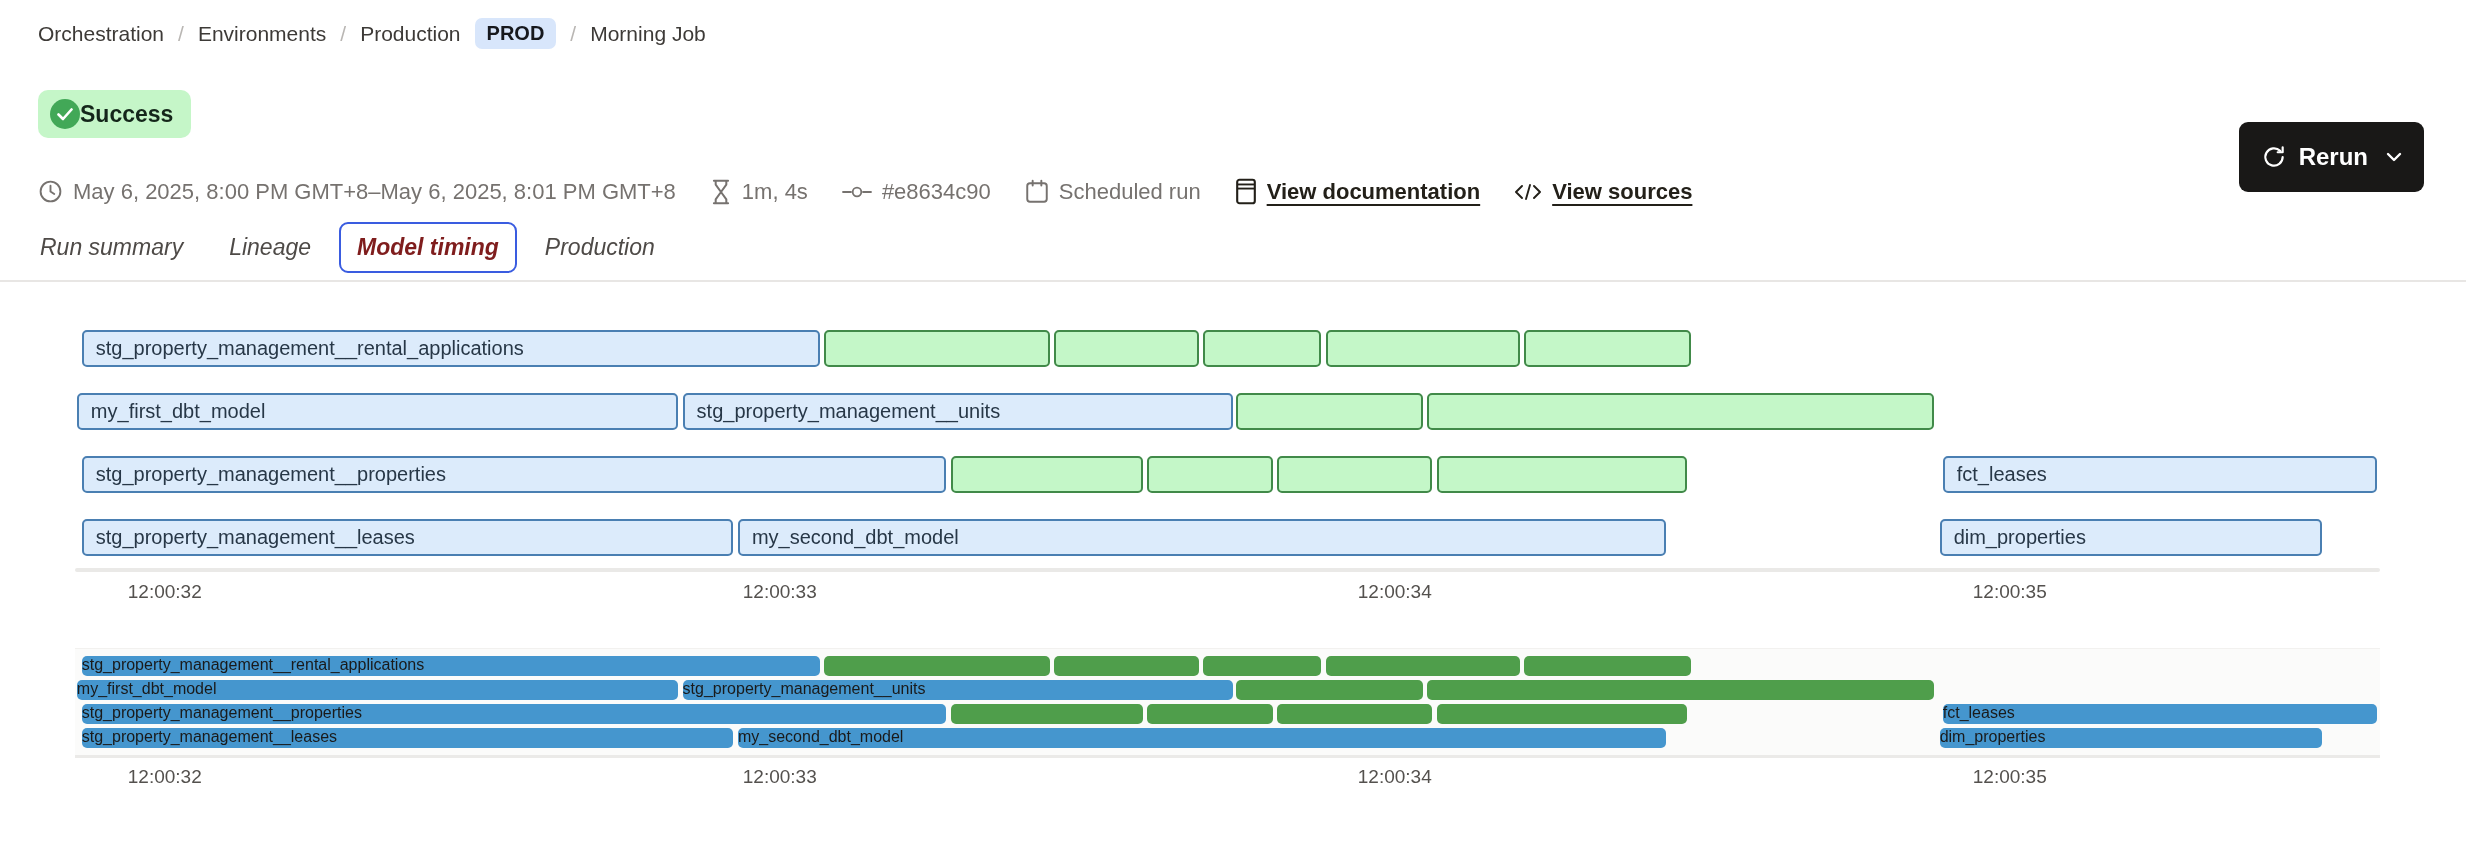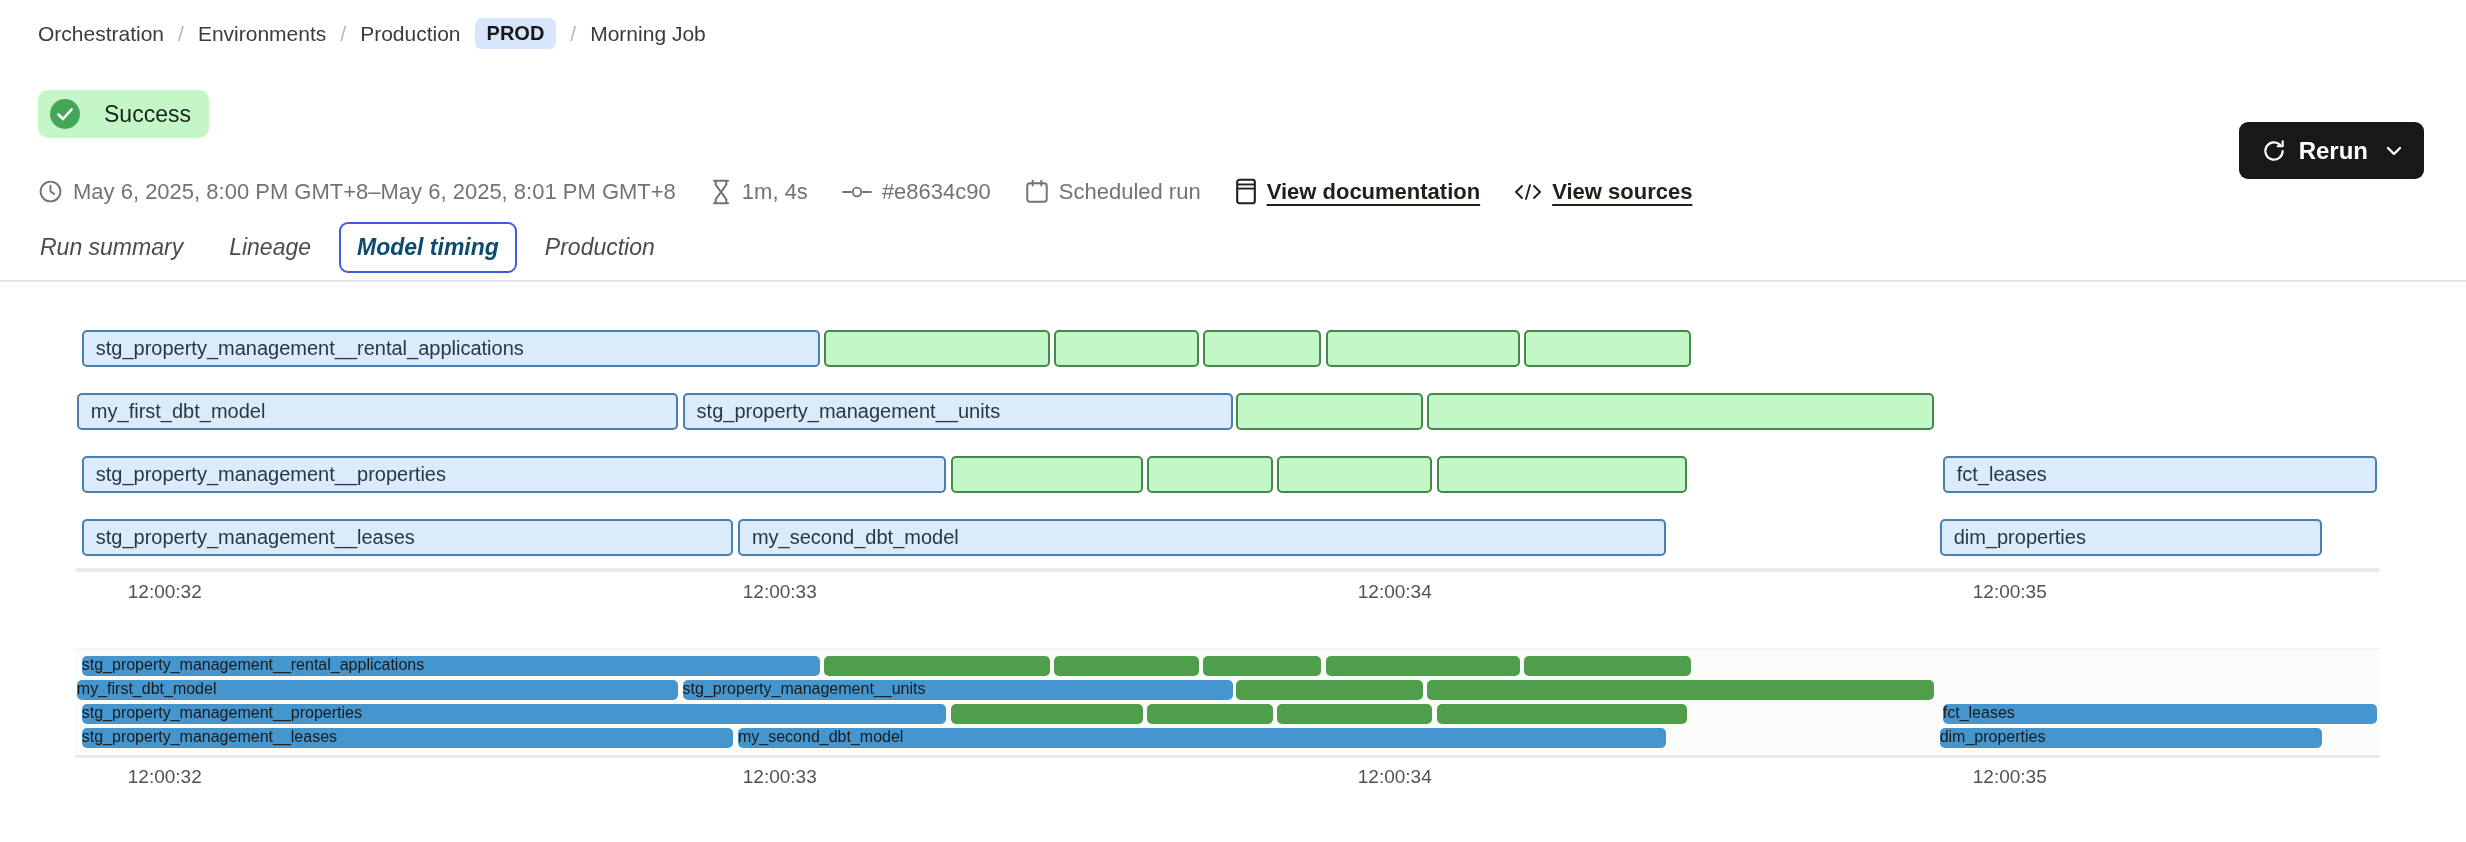"Success" .status-badge { font-weight: 400 -> 700; gap: 24px -> 0 }
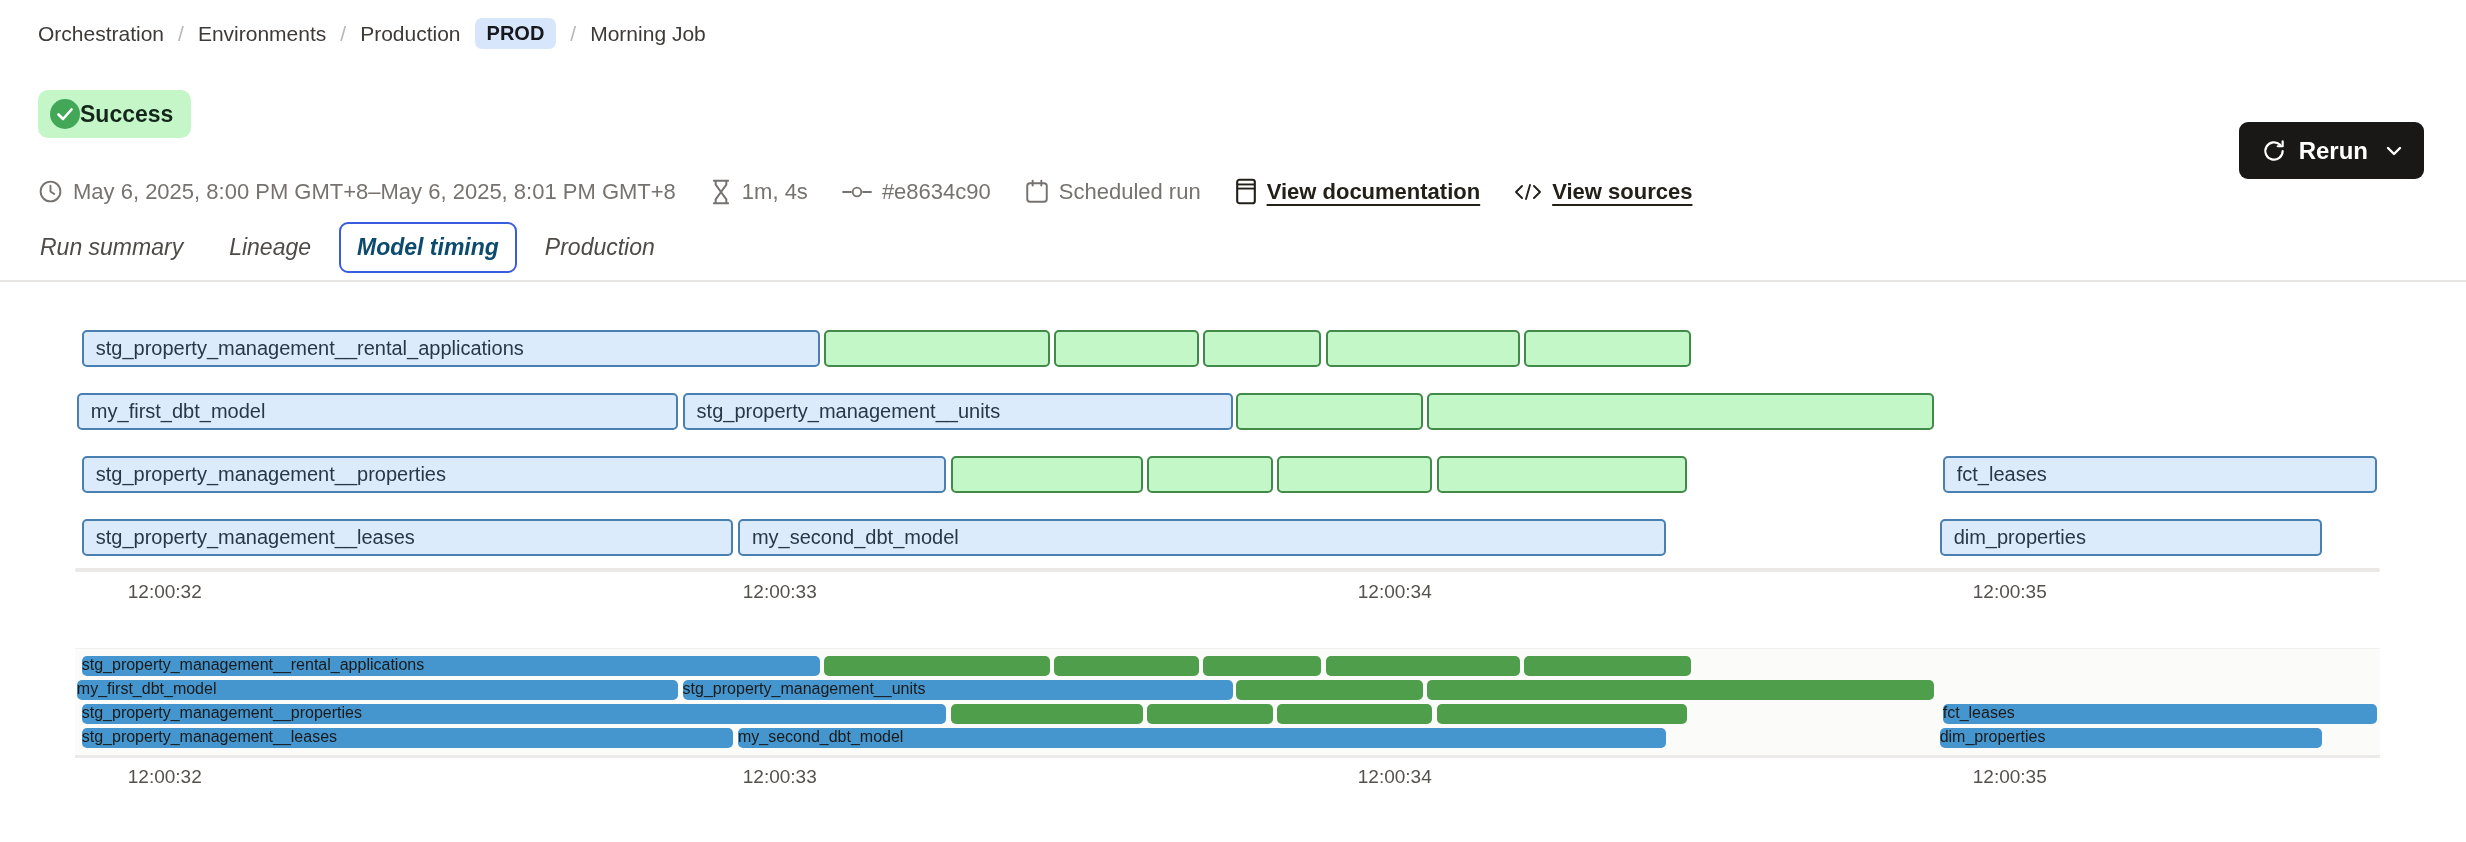"Rerun" .rerun-btn { height: 57px -> 70px }
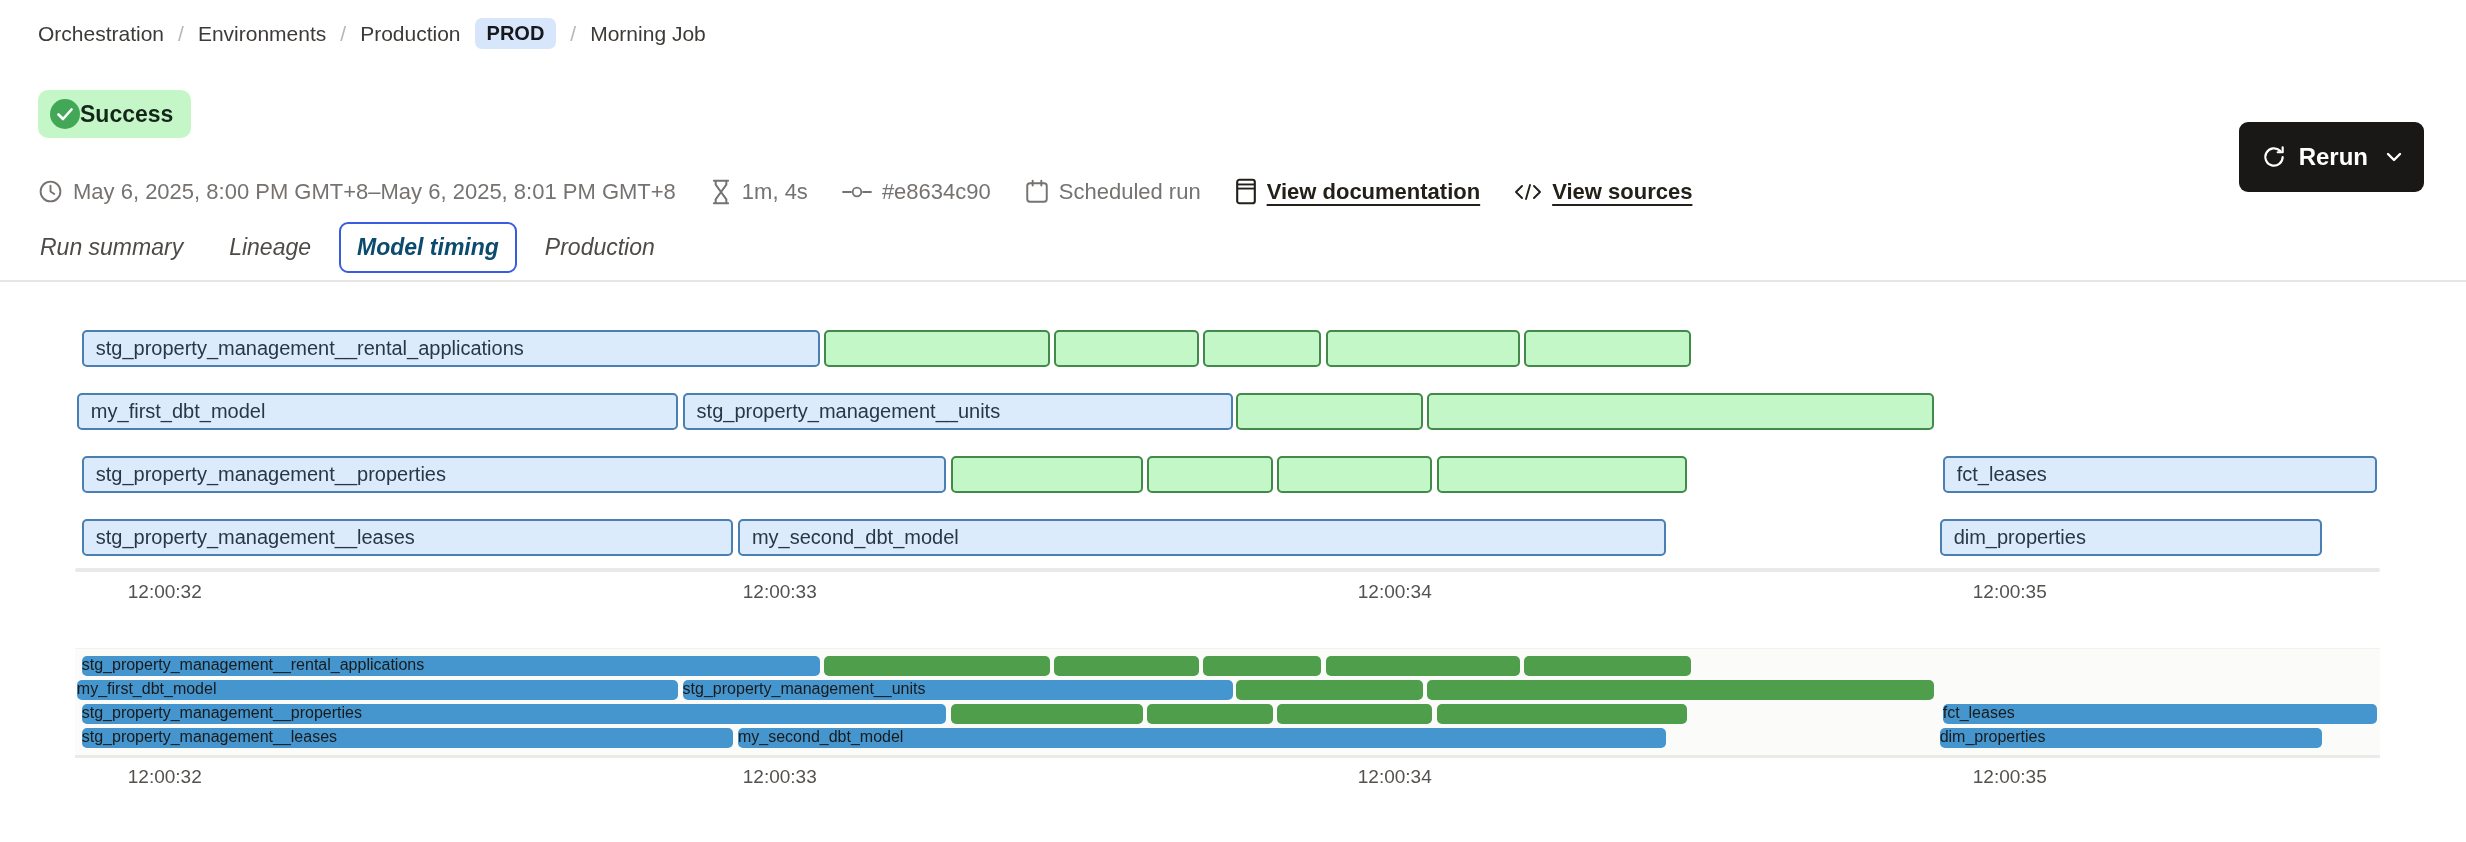"Model timing" .tab.selected { color: #0c4a6e -> #7f1d1d }
